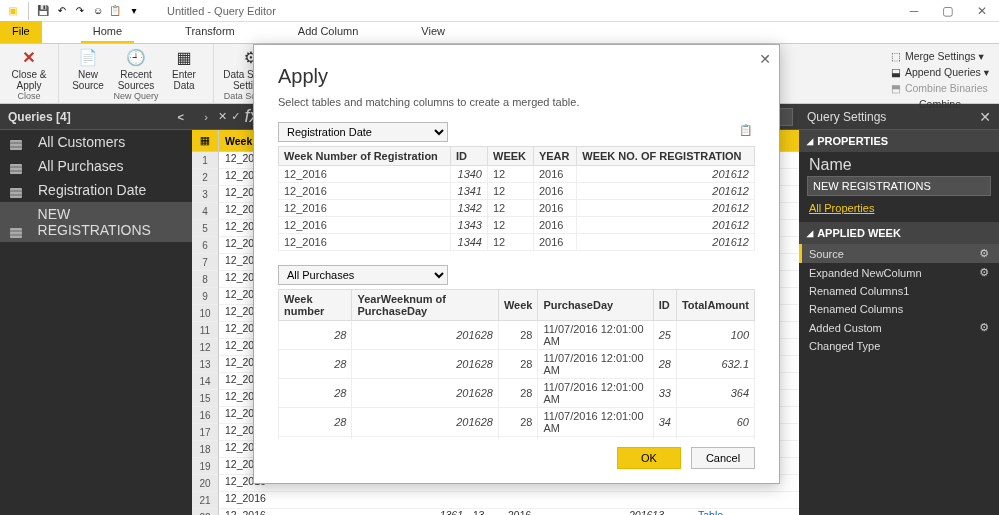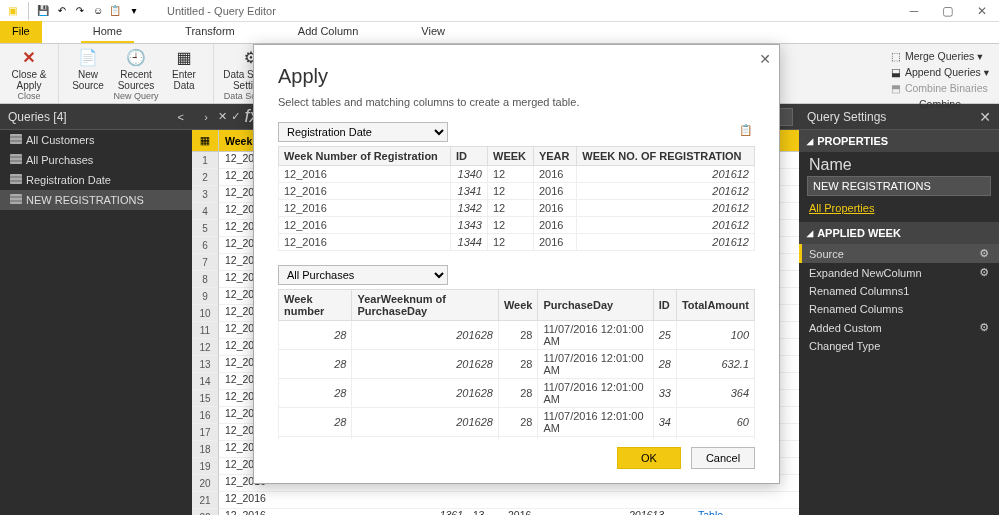"Merge Queries ▾" span { text: Queries -> Settings }
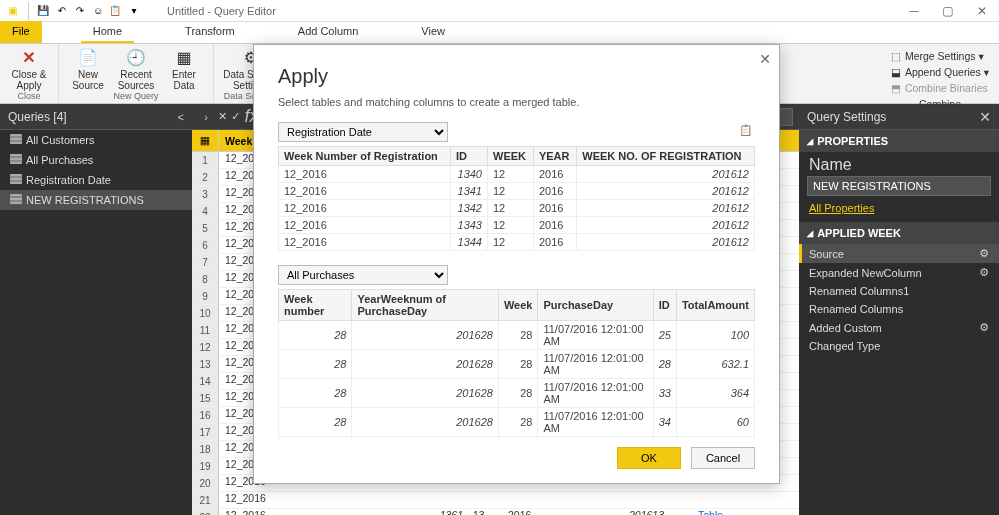"Queries [4]" .queries-header { font-weight: none -> bold }
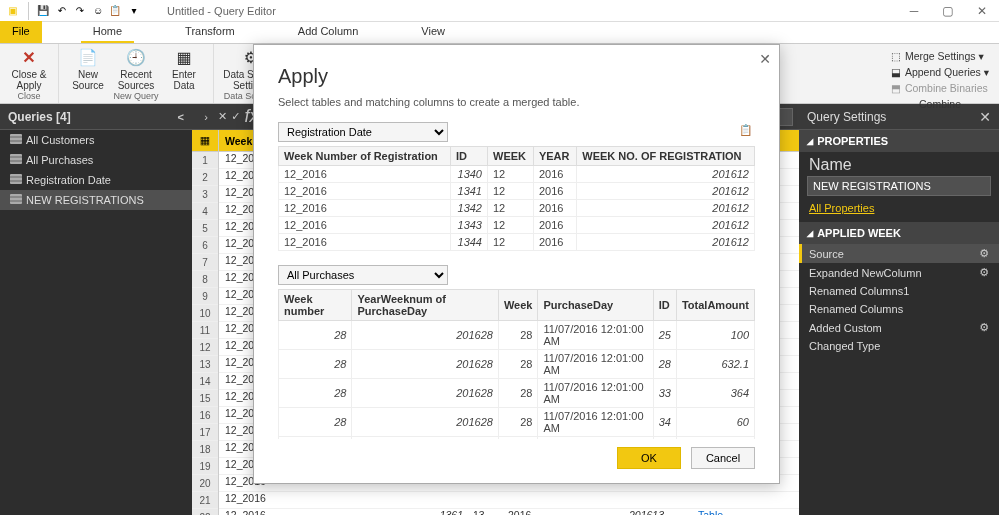"All Customers" .query-item { align-items: flex-start -> flex-end; font-size: 11px -> 14px; gap: 4px -> 16px }
